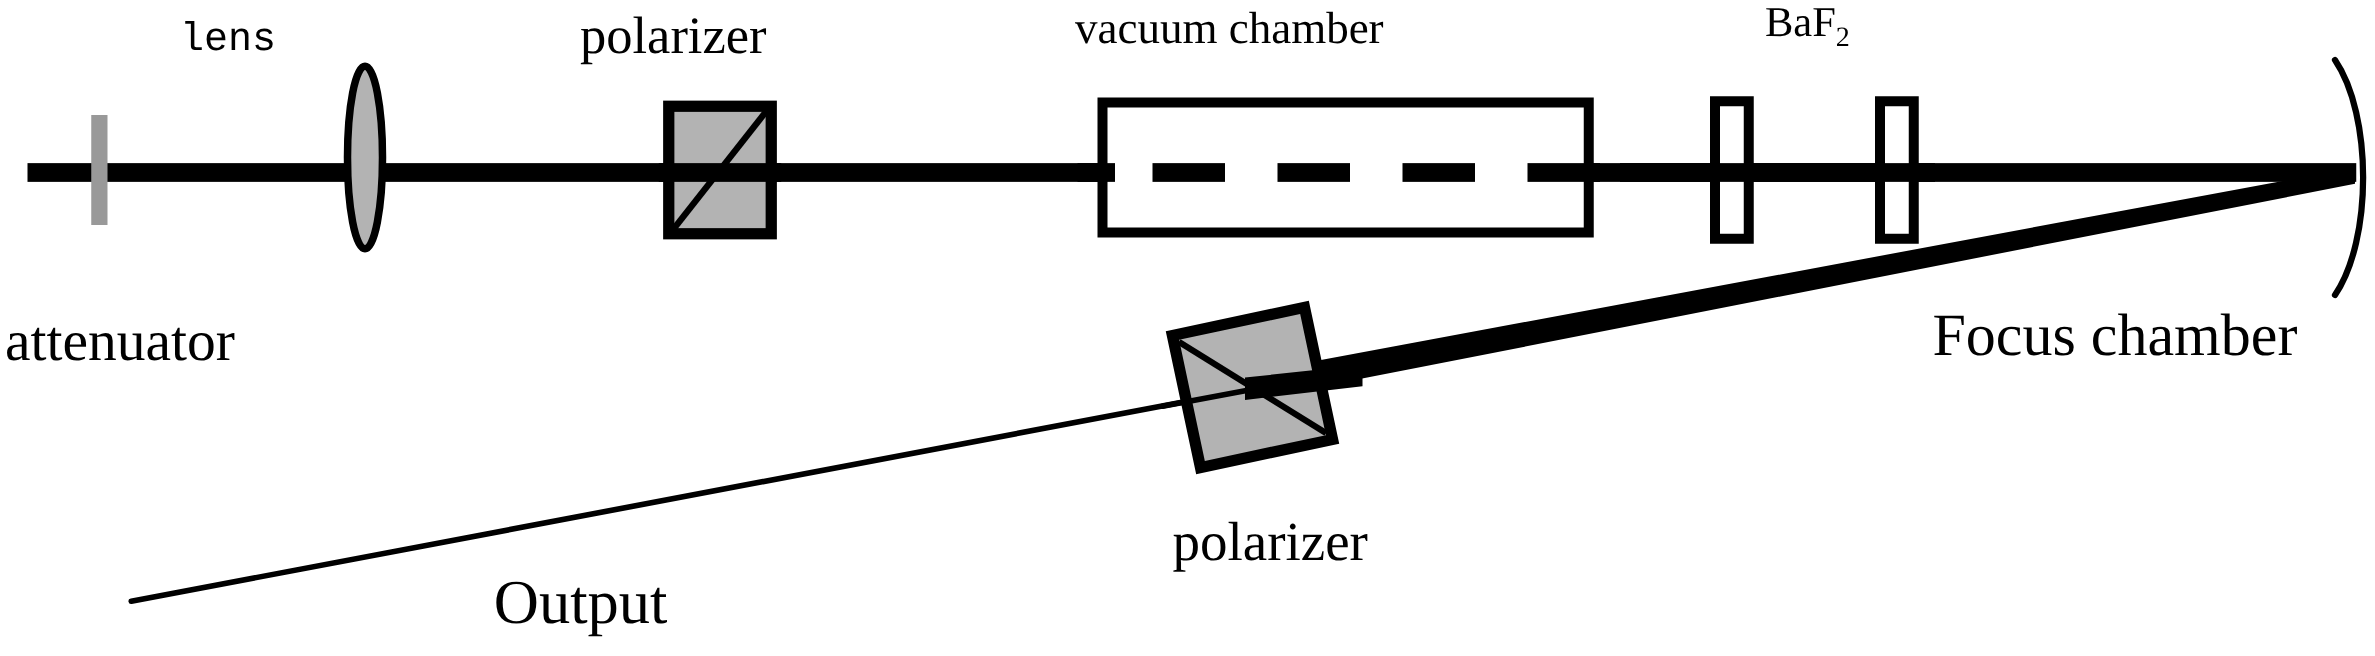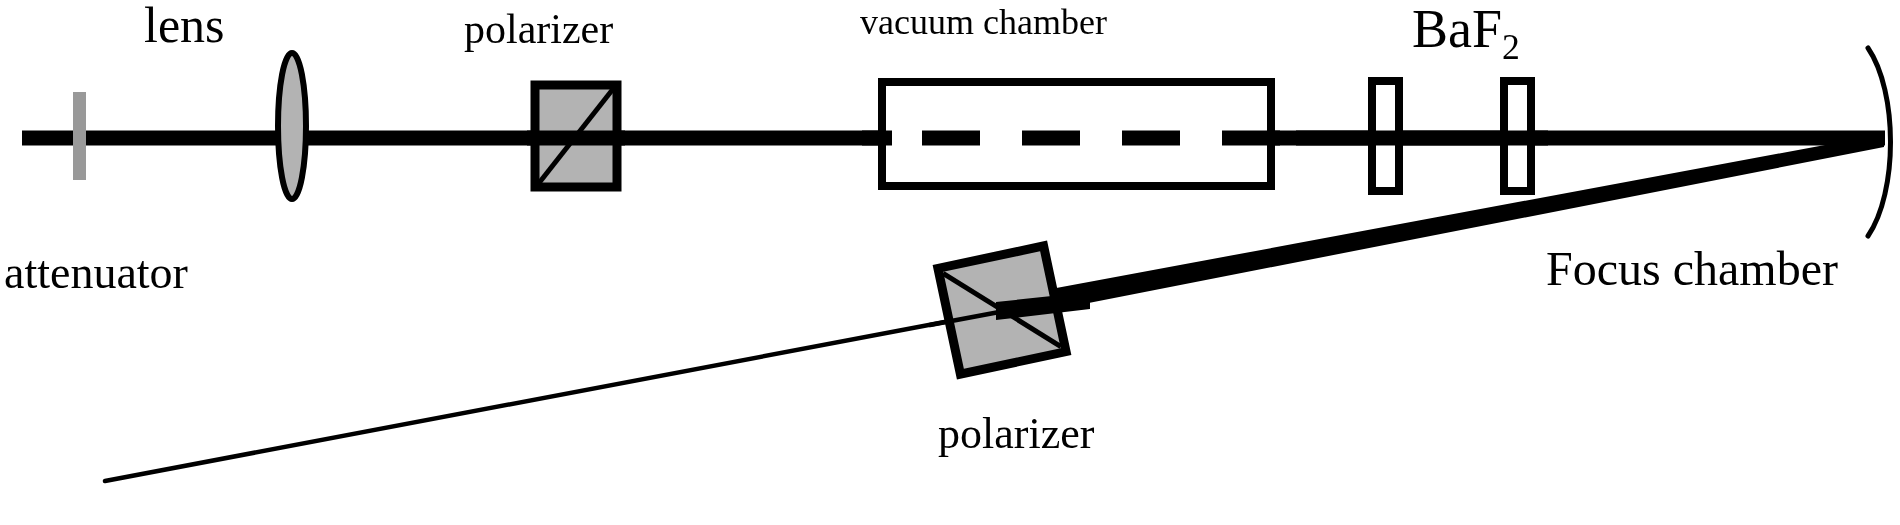"lens" .lbl-lens { font-family: none -> Liberation Mono, monospace; font-size: 50px -> 32px; top: 0 -> 16px }
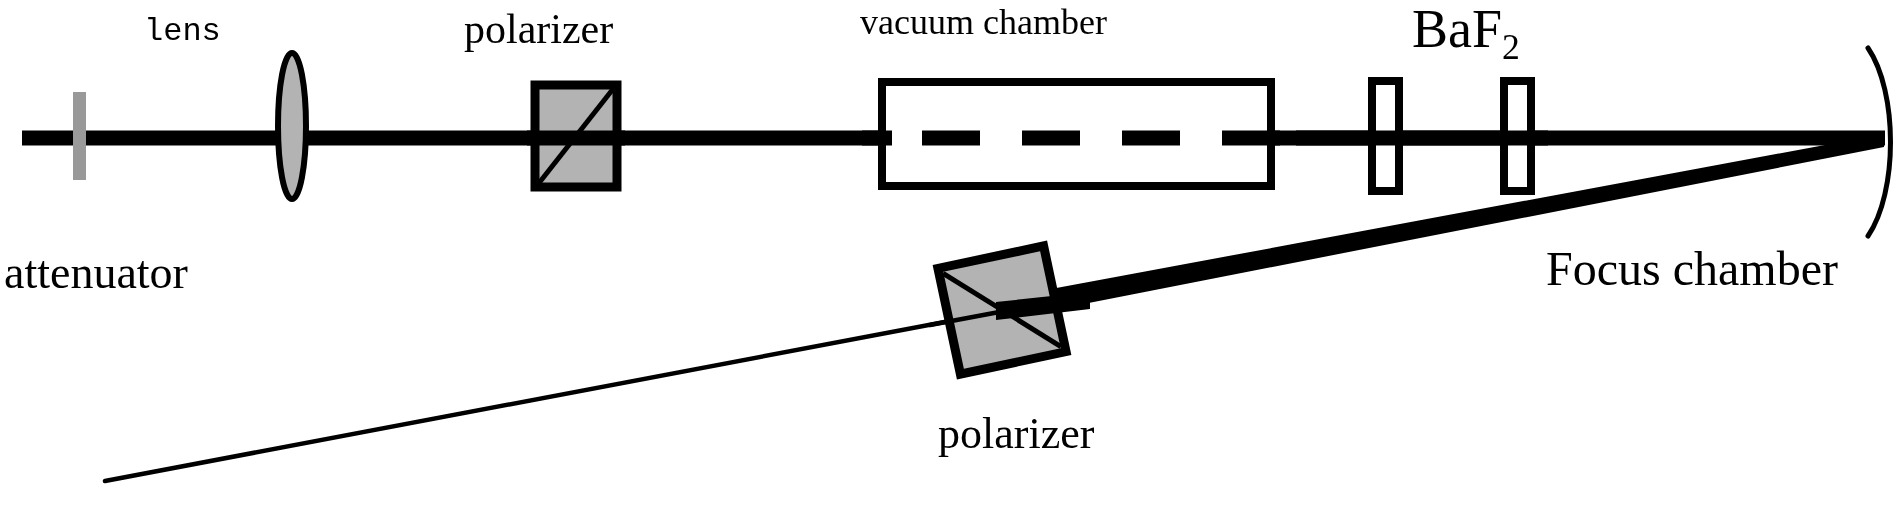"BaF2" .lbl-baf2 { font-size: 54px -> 34px }
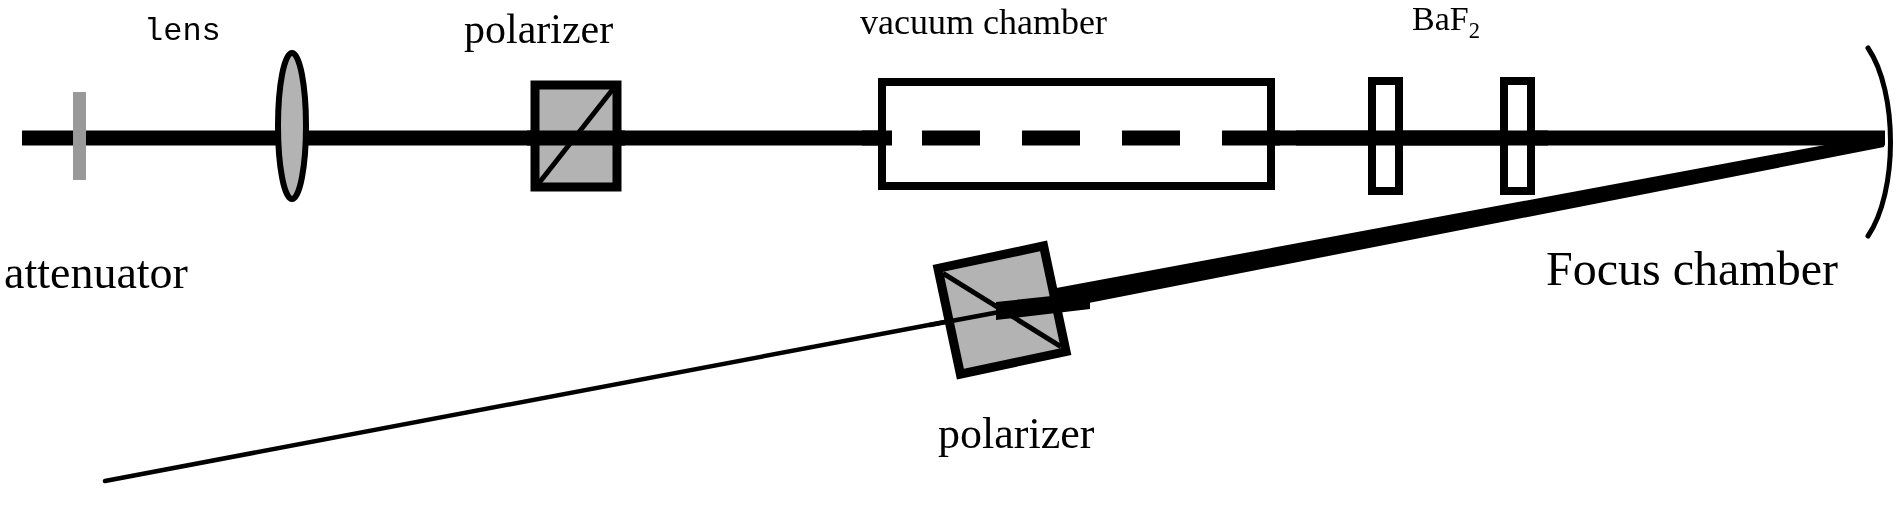"Output" div.dlabel { html: none -> <div>Output</div> }
